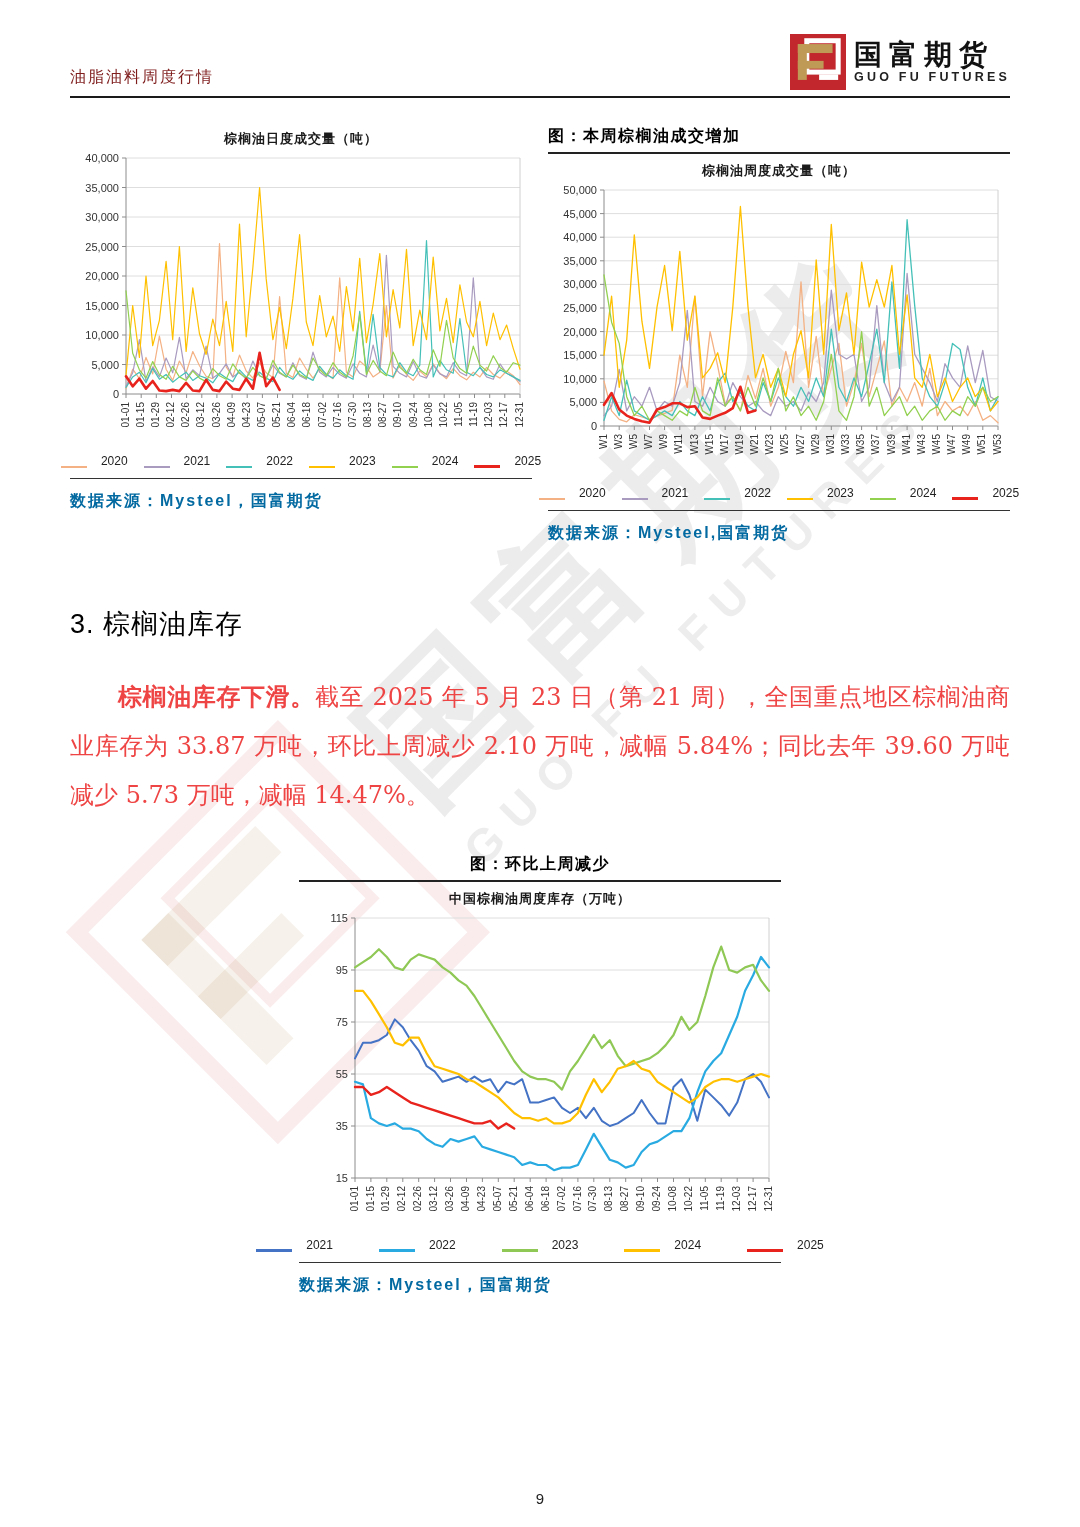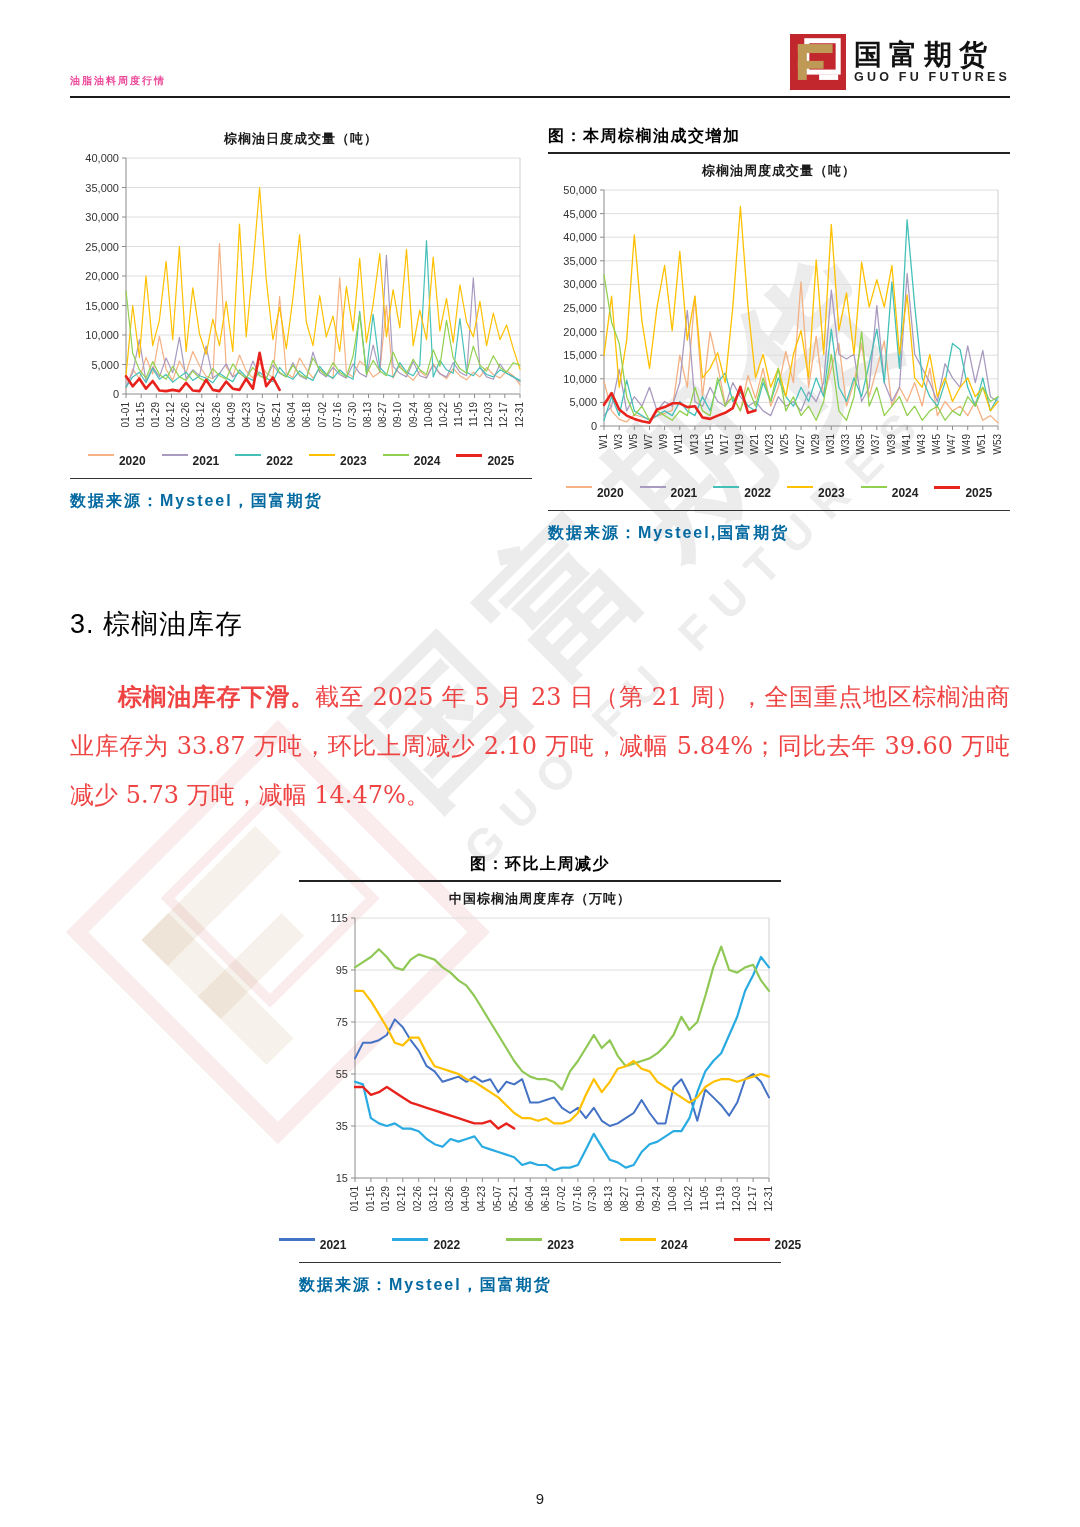"油脂油料周度行情" .doc-title { color: #ec4899 -> #7f1d1d; font-size: 10px -> 16px; font-weight: bold -> normal }
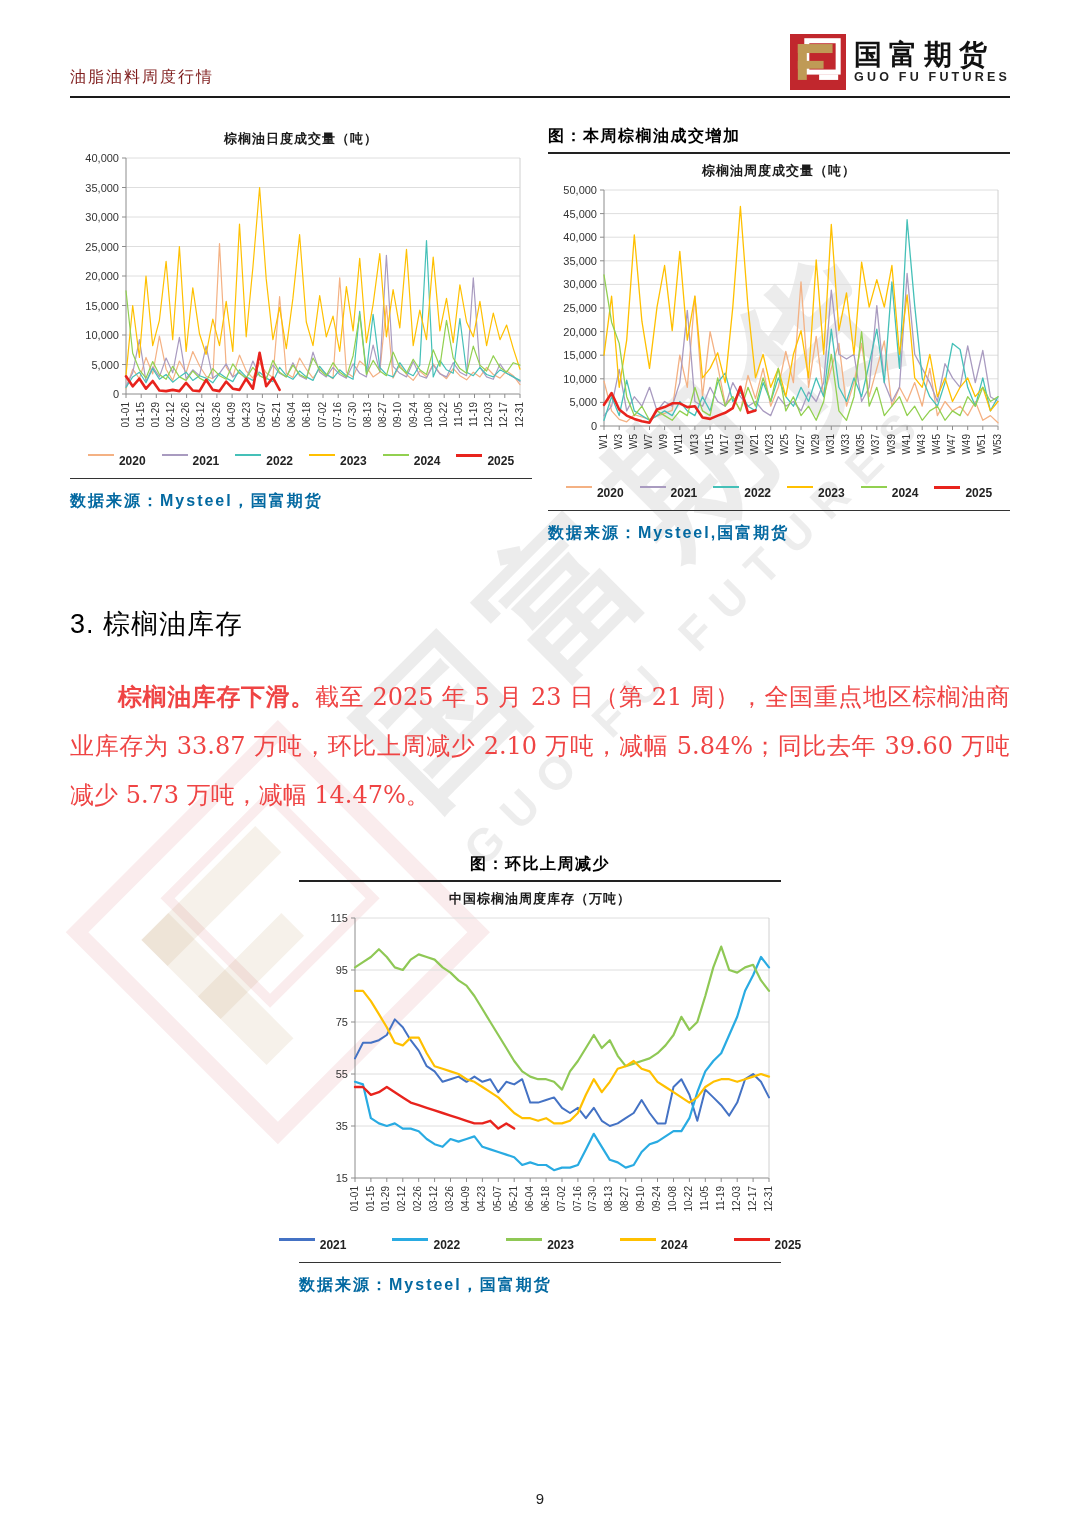"2020" .legend-item { align-items: flex-start -> flex-end; font-weight: bold -> none; gap: 5px -> 14px }
